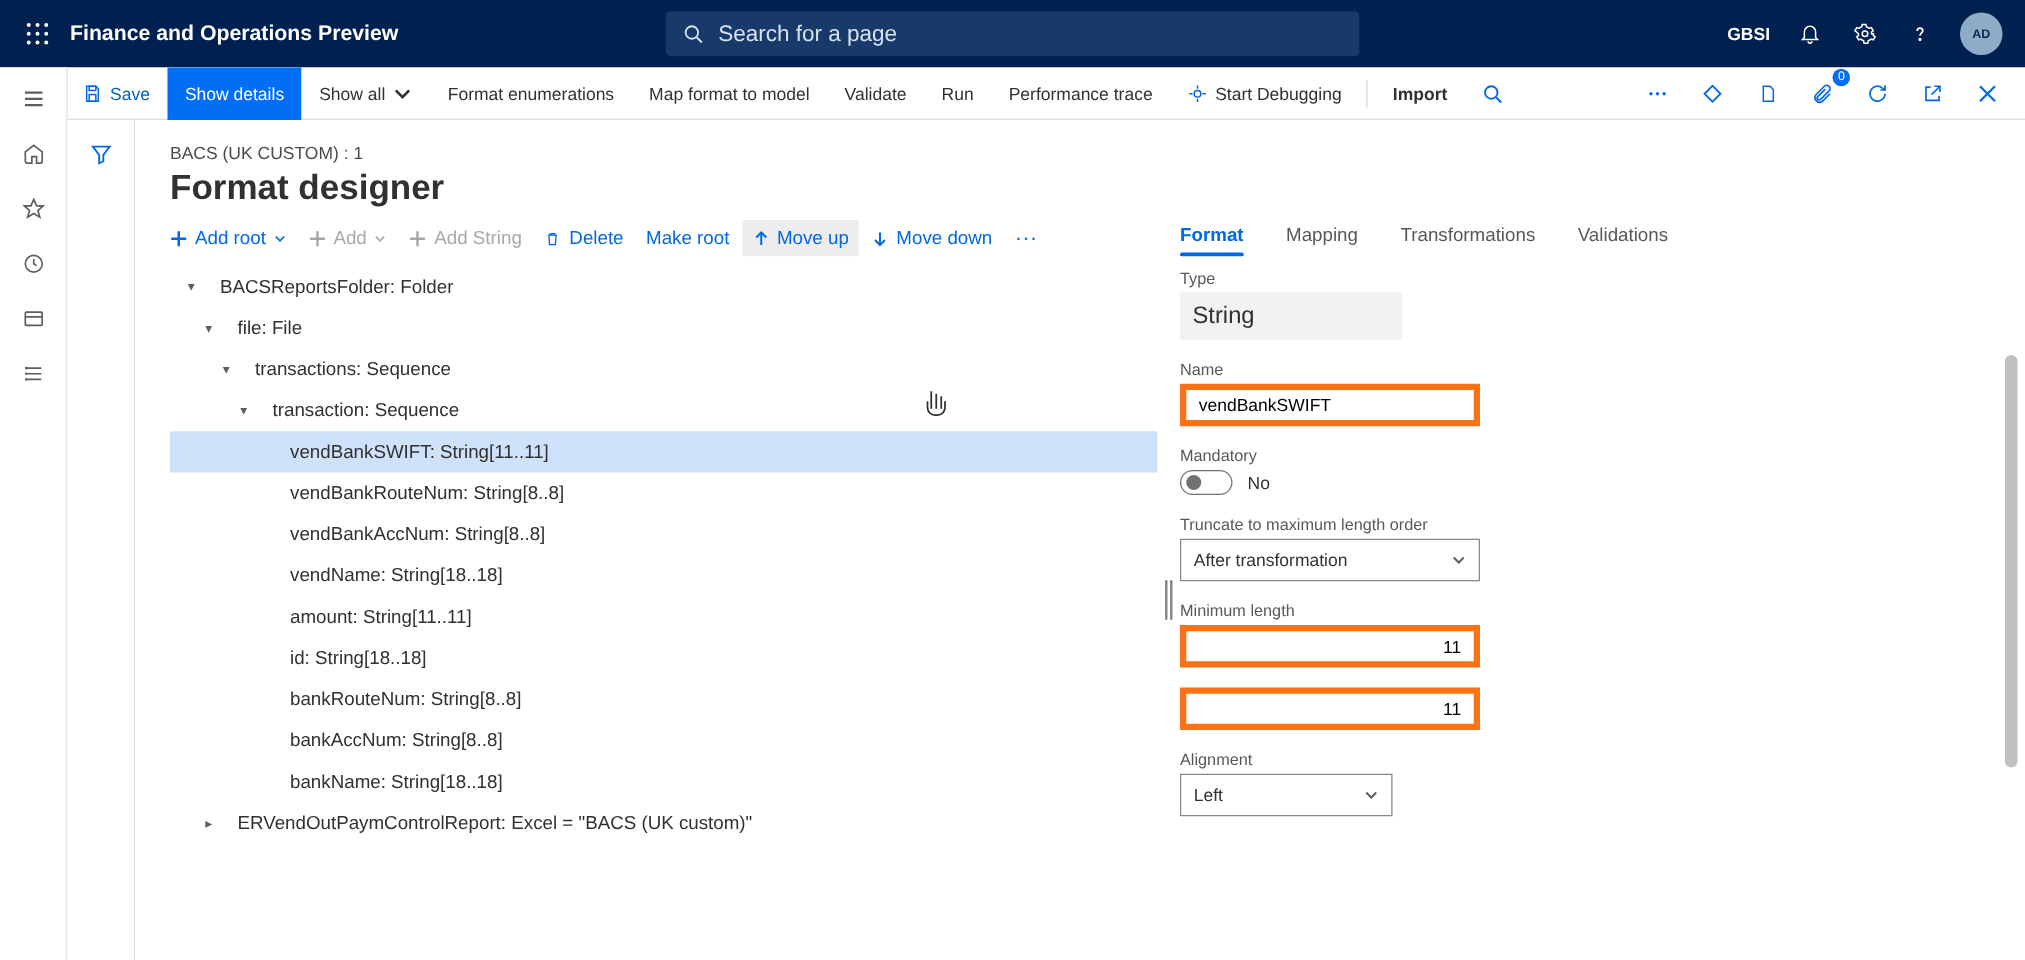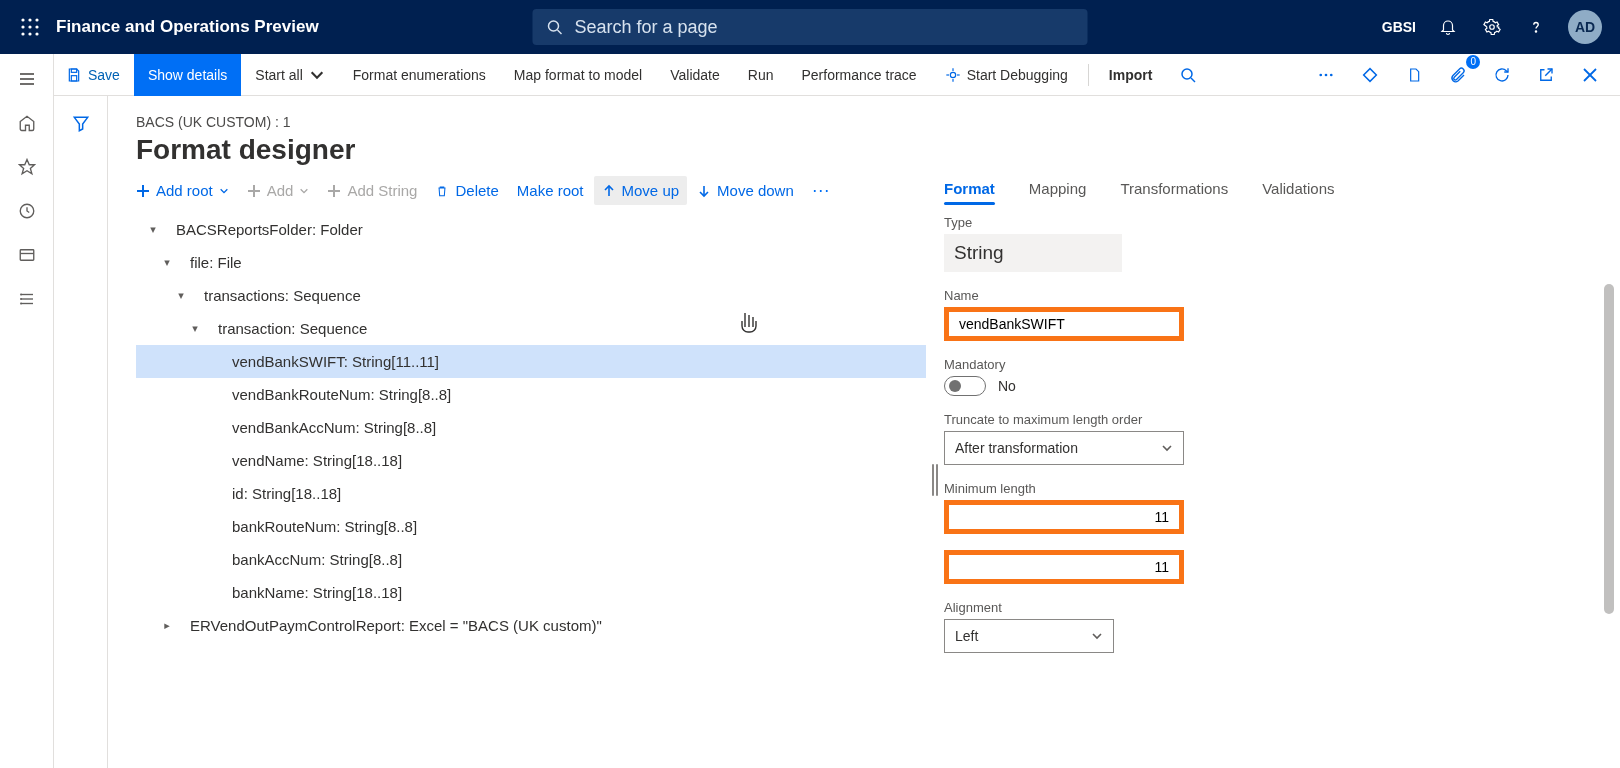"AD" .topbar .right .avatar { font-size: 14px -> 10px }
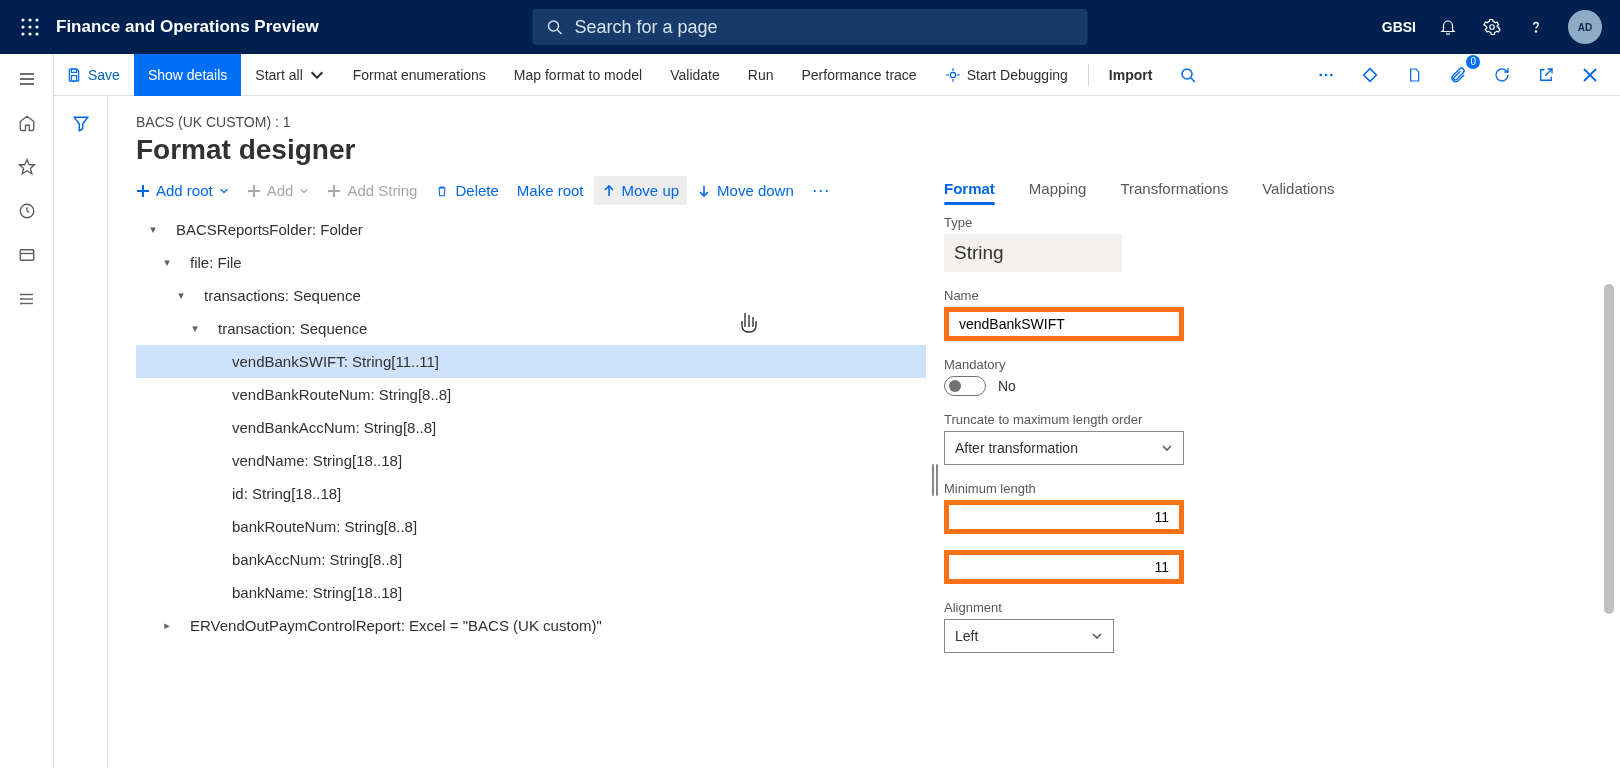"Start all" span { text: Start -> Show }
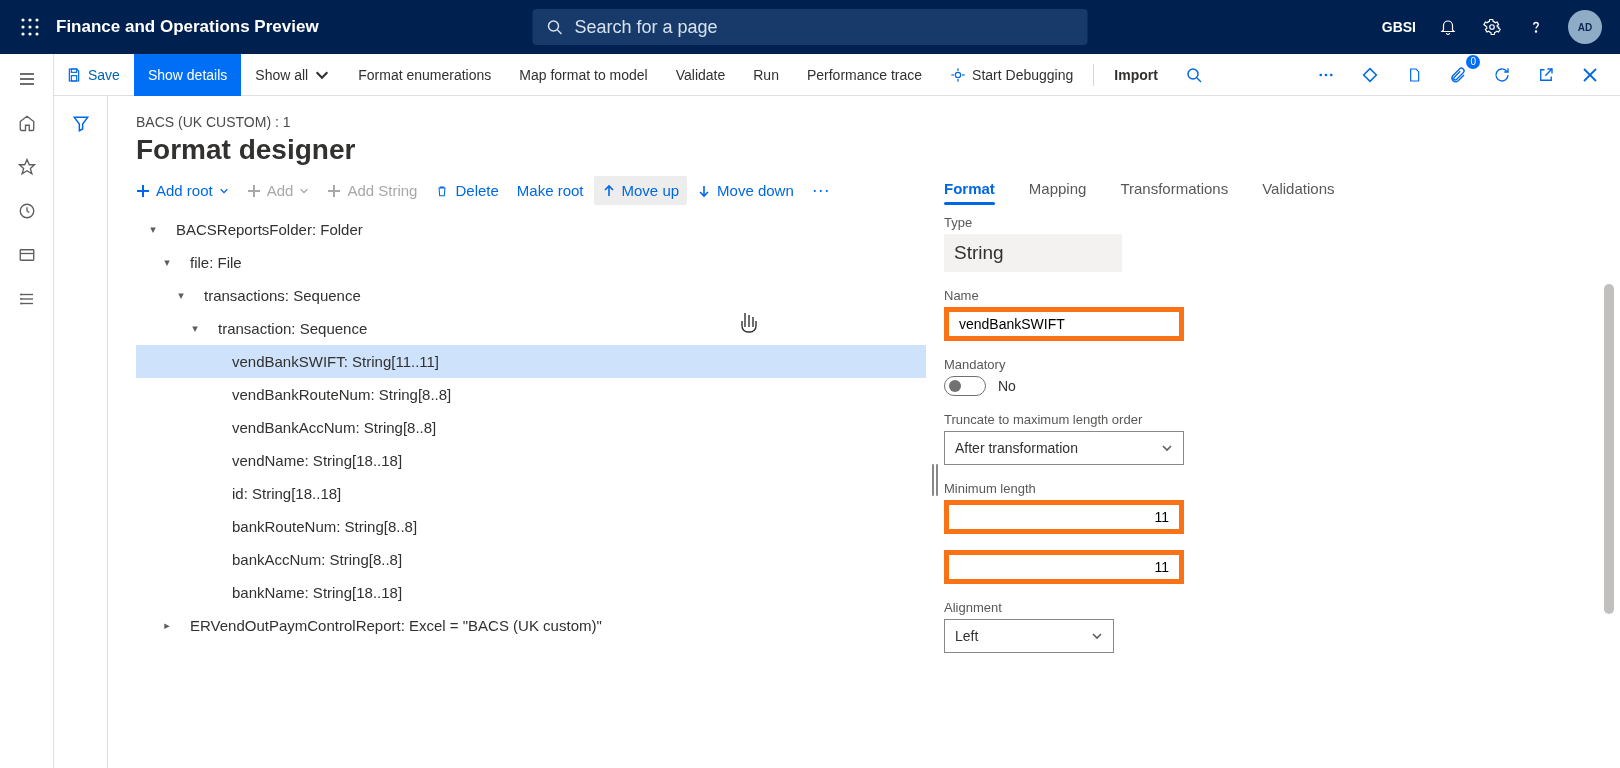"amount: String[11..11]" div.tree-node { html: none -> <div> <span></span> <span>amount: String[11..11]</span> </div> }
